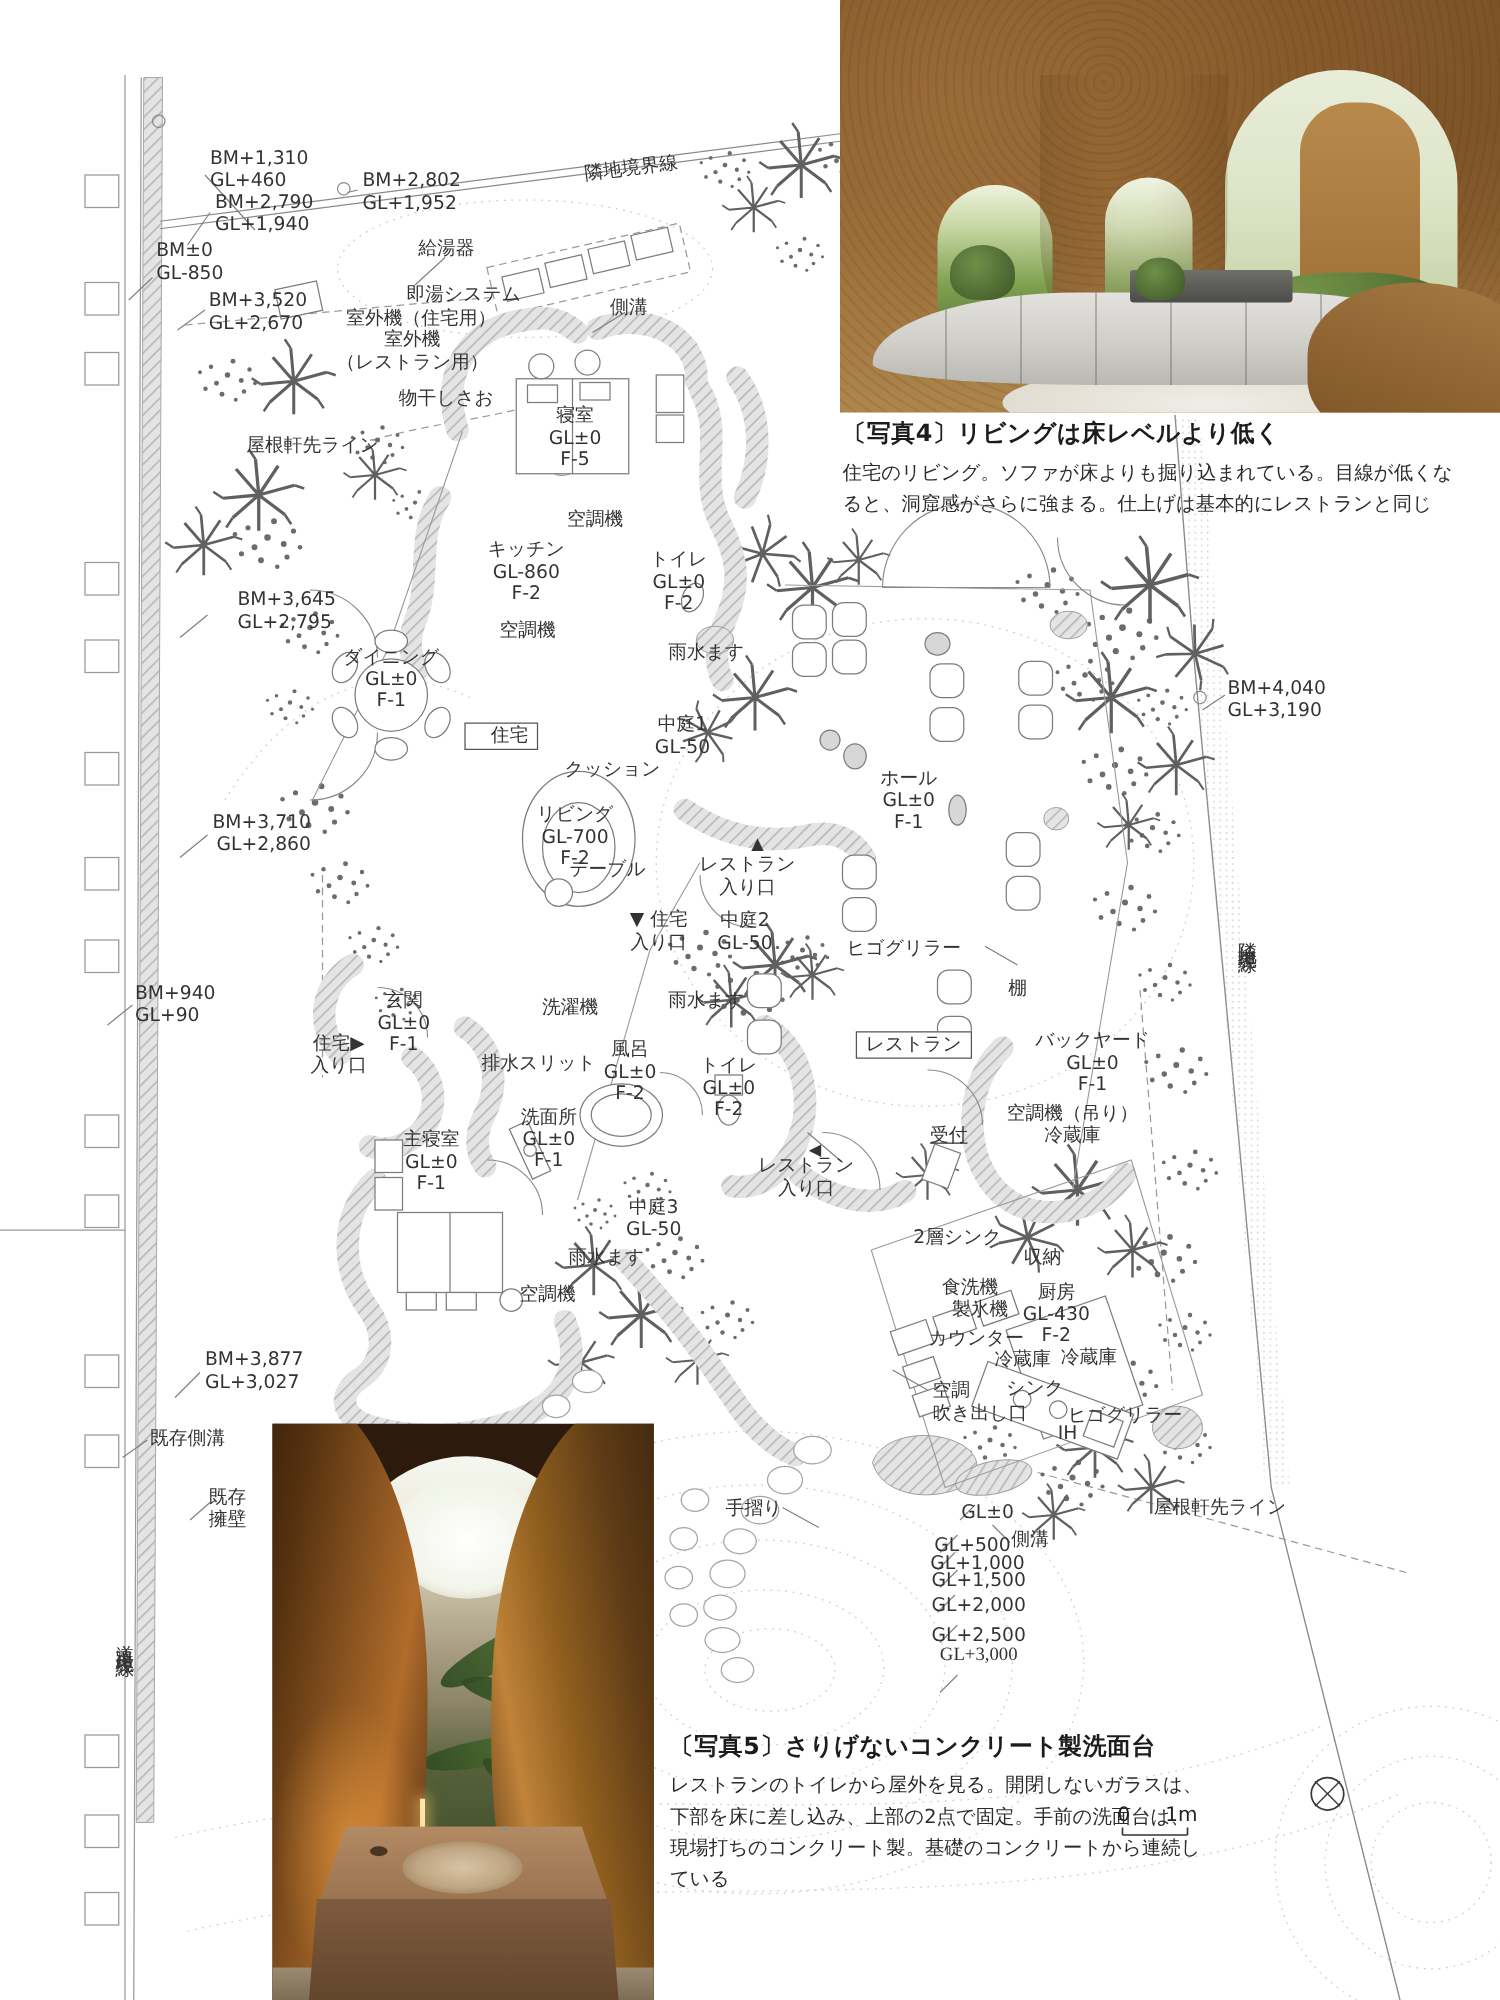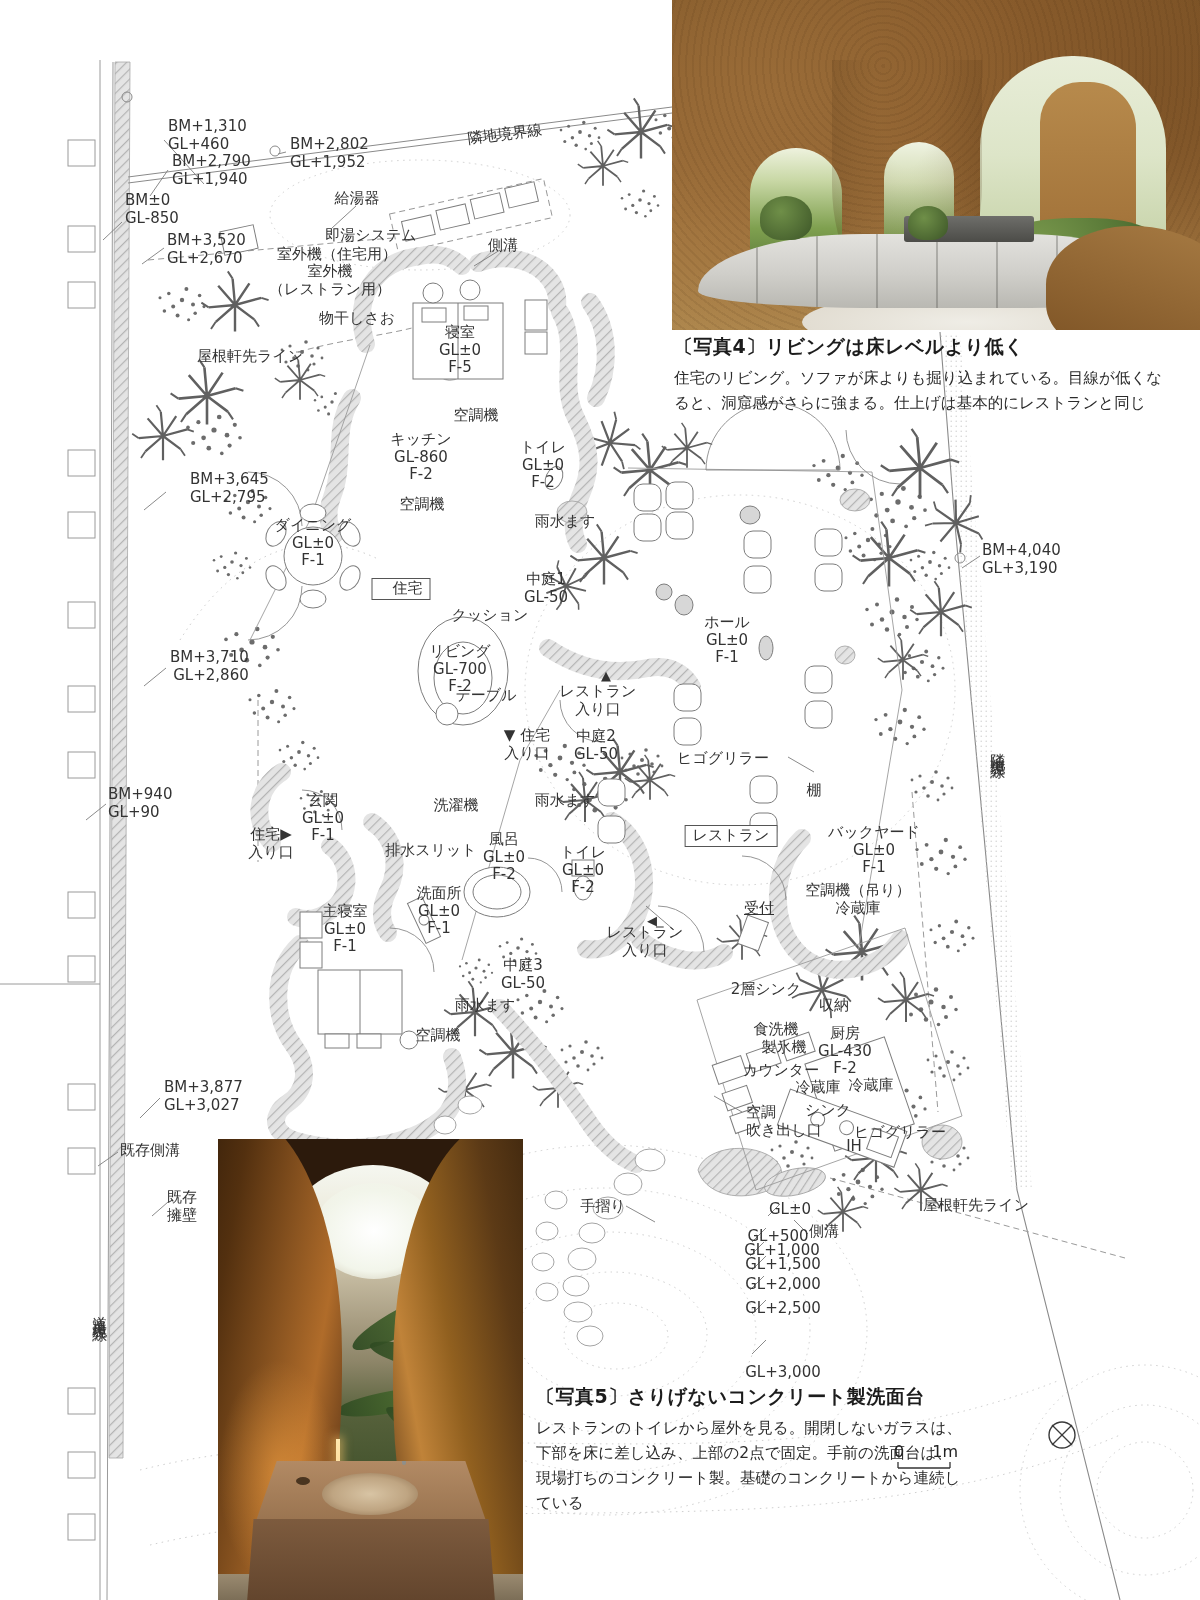"GL+3,000" div.plan-label { font-family: none -> Liberation Serif, serif; top: 1364px -> 1316px }
